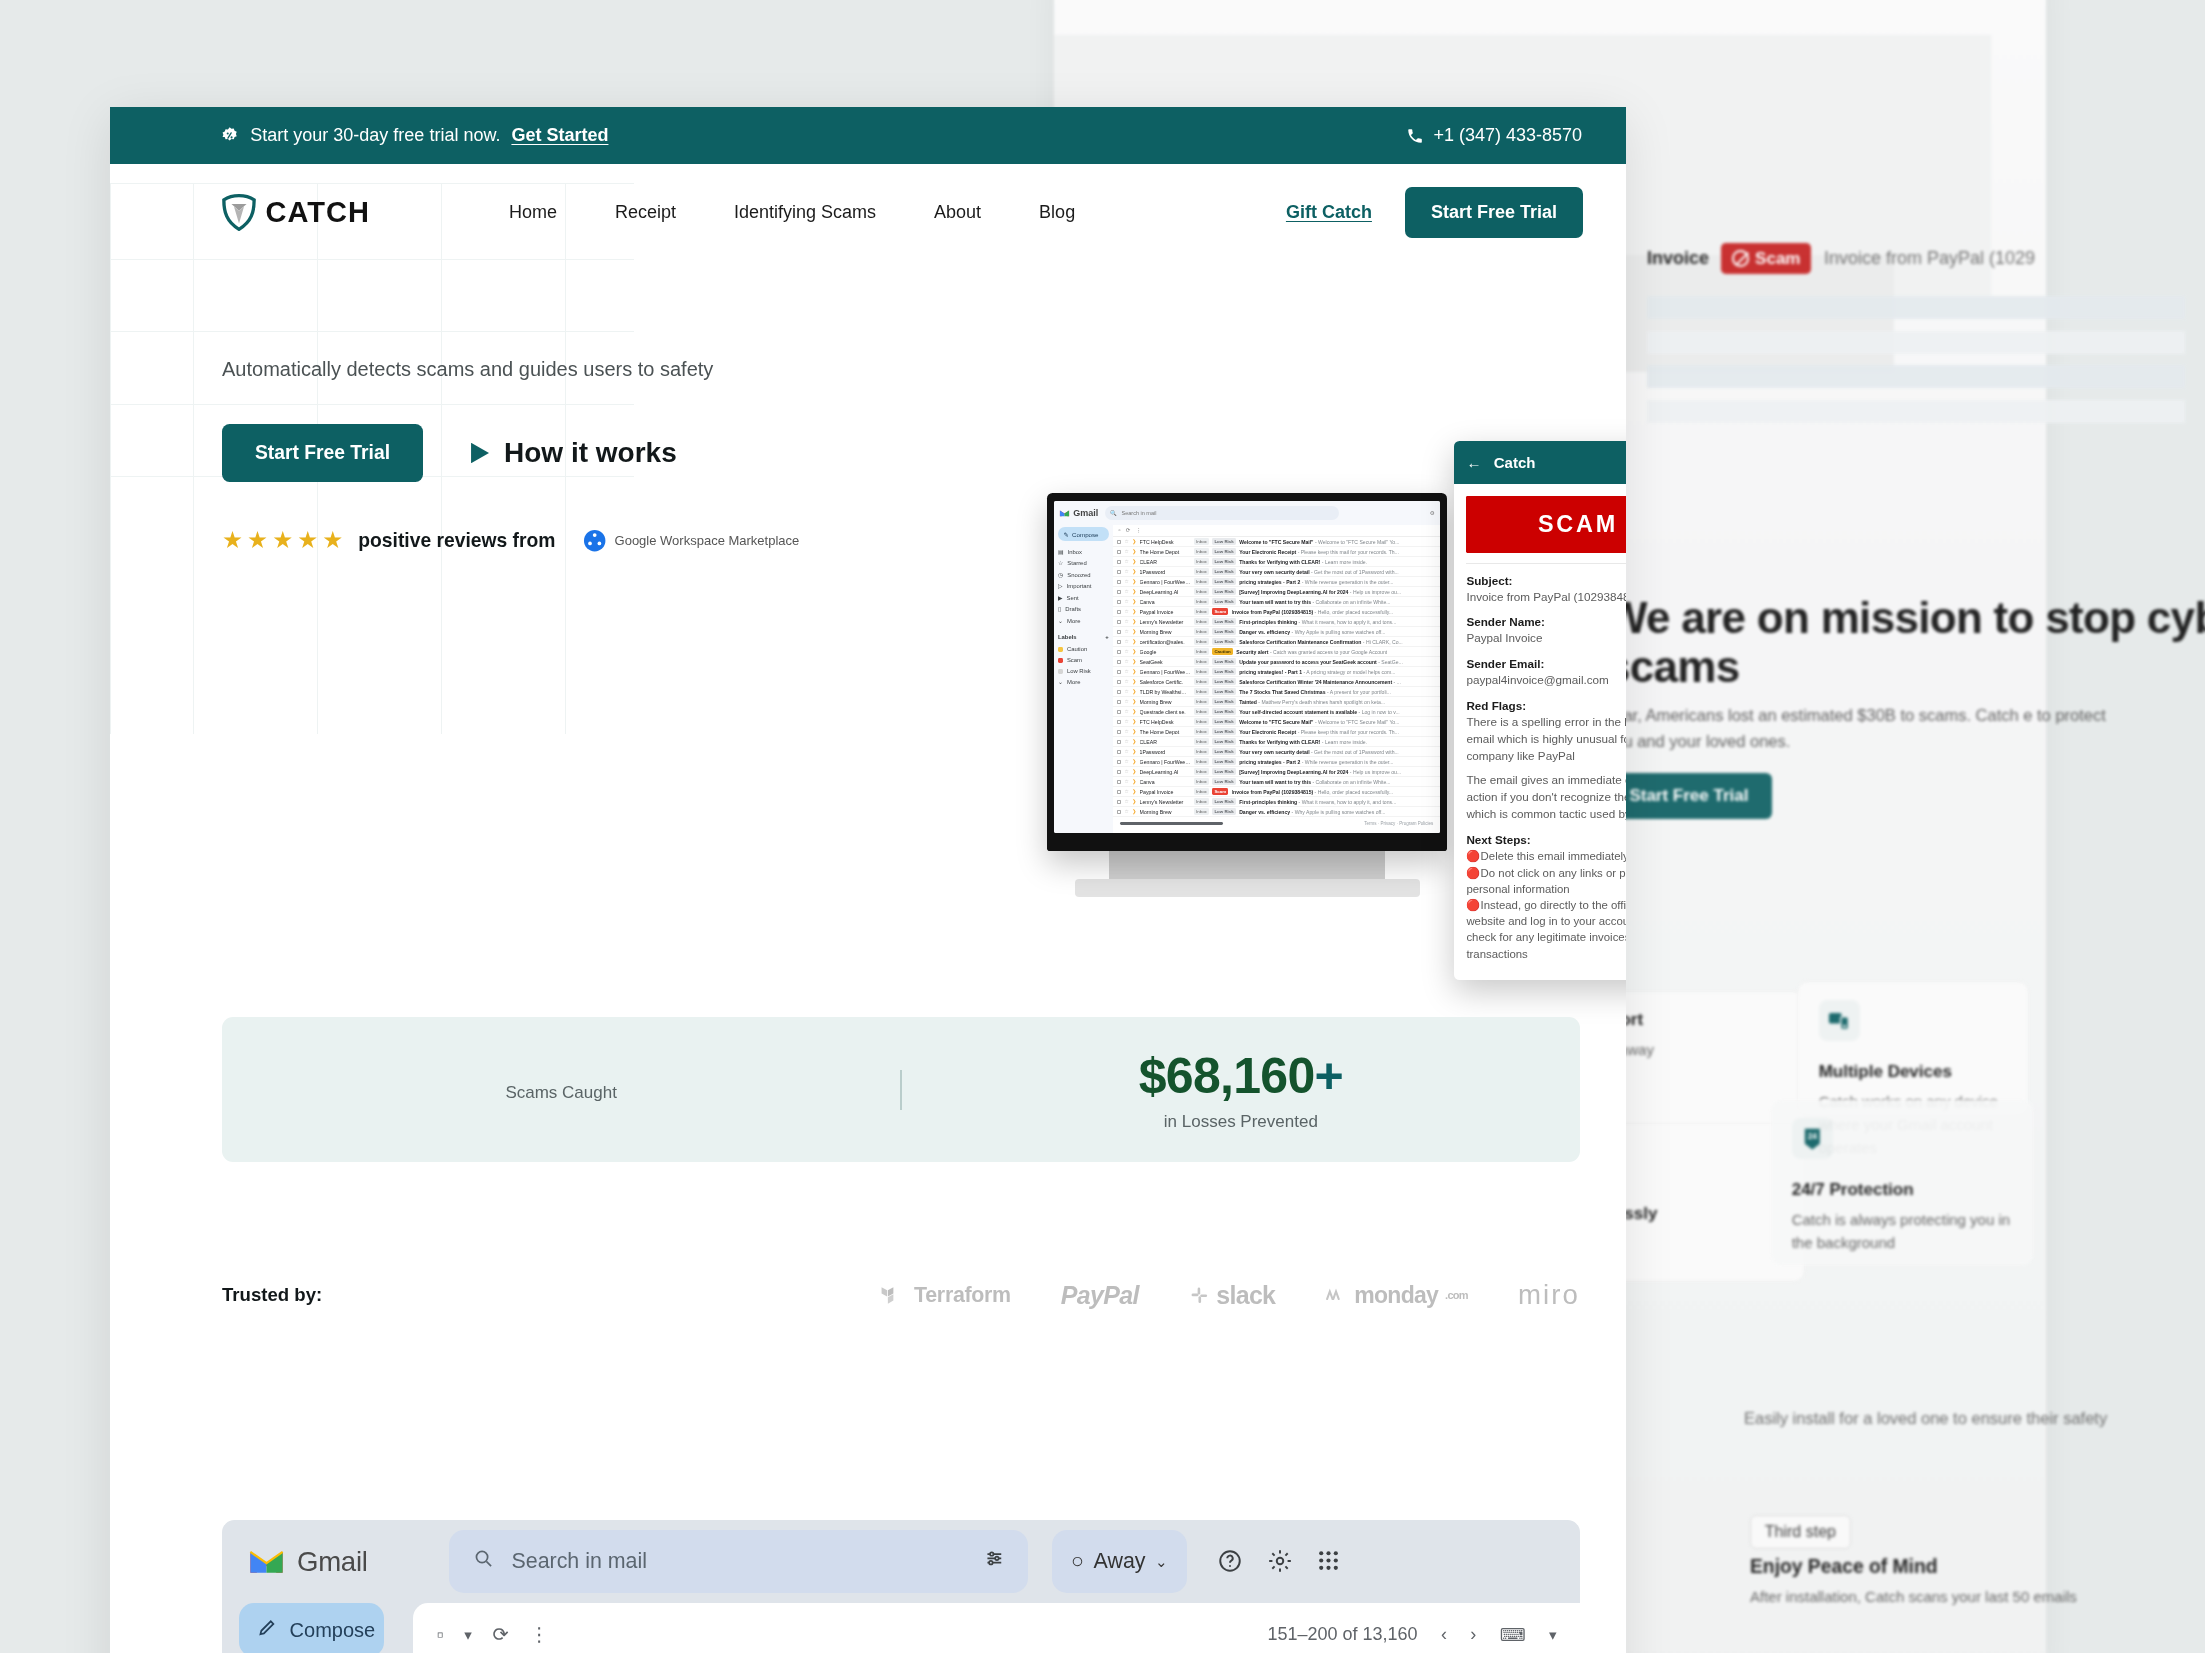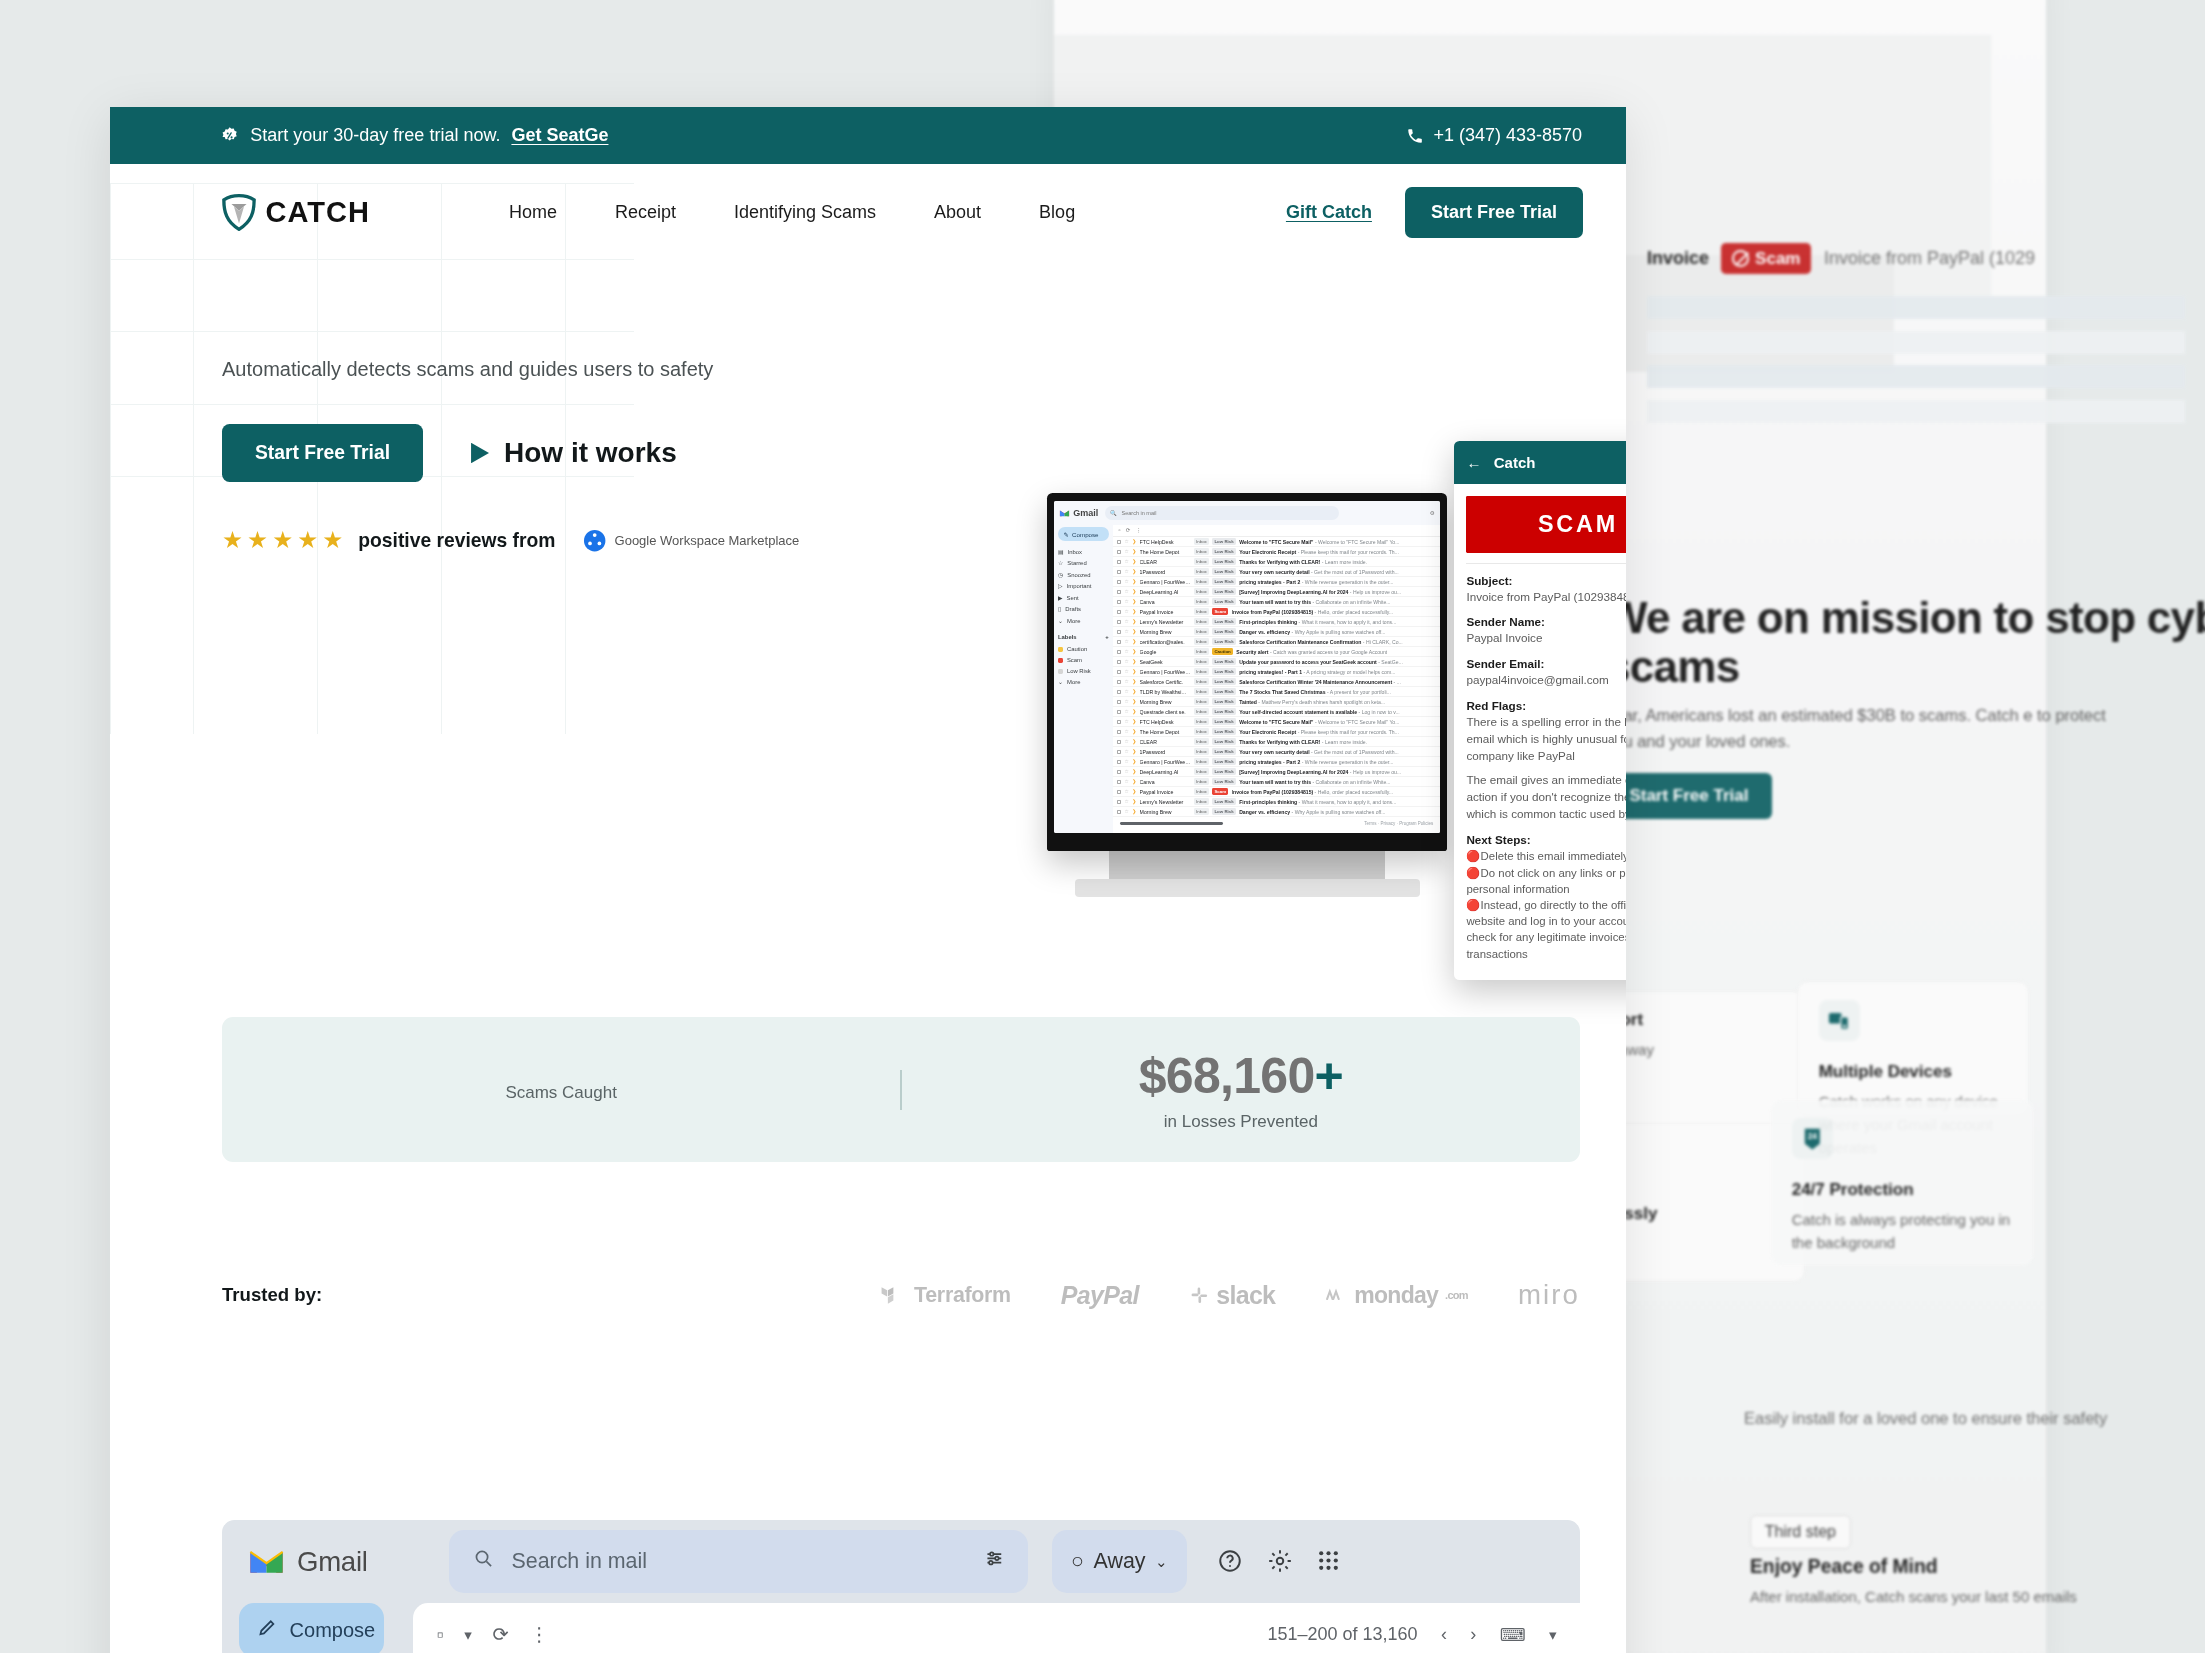"Get SeatGe" a { text: SeatGe -> Started }
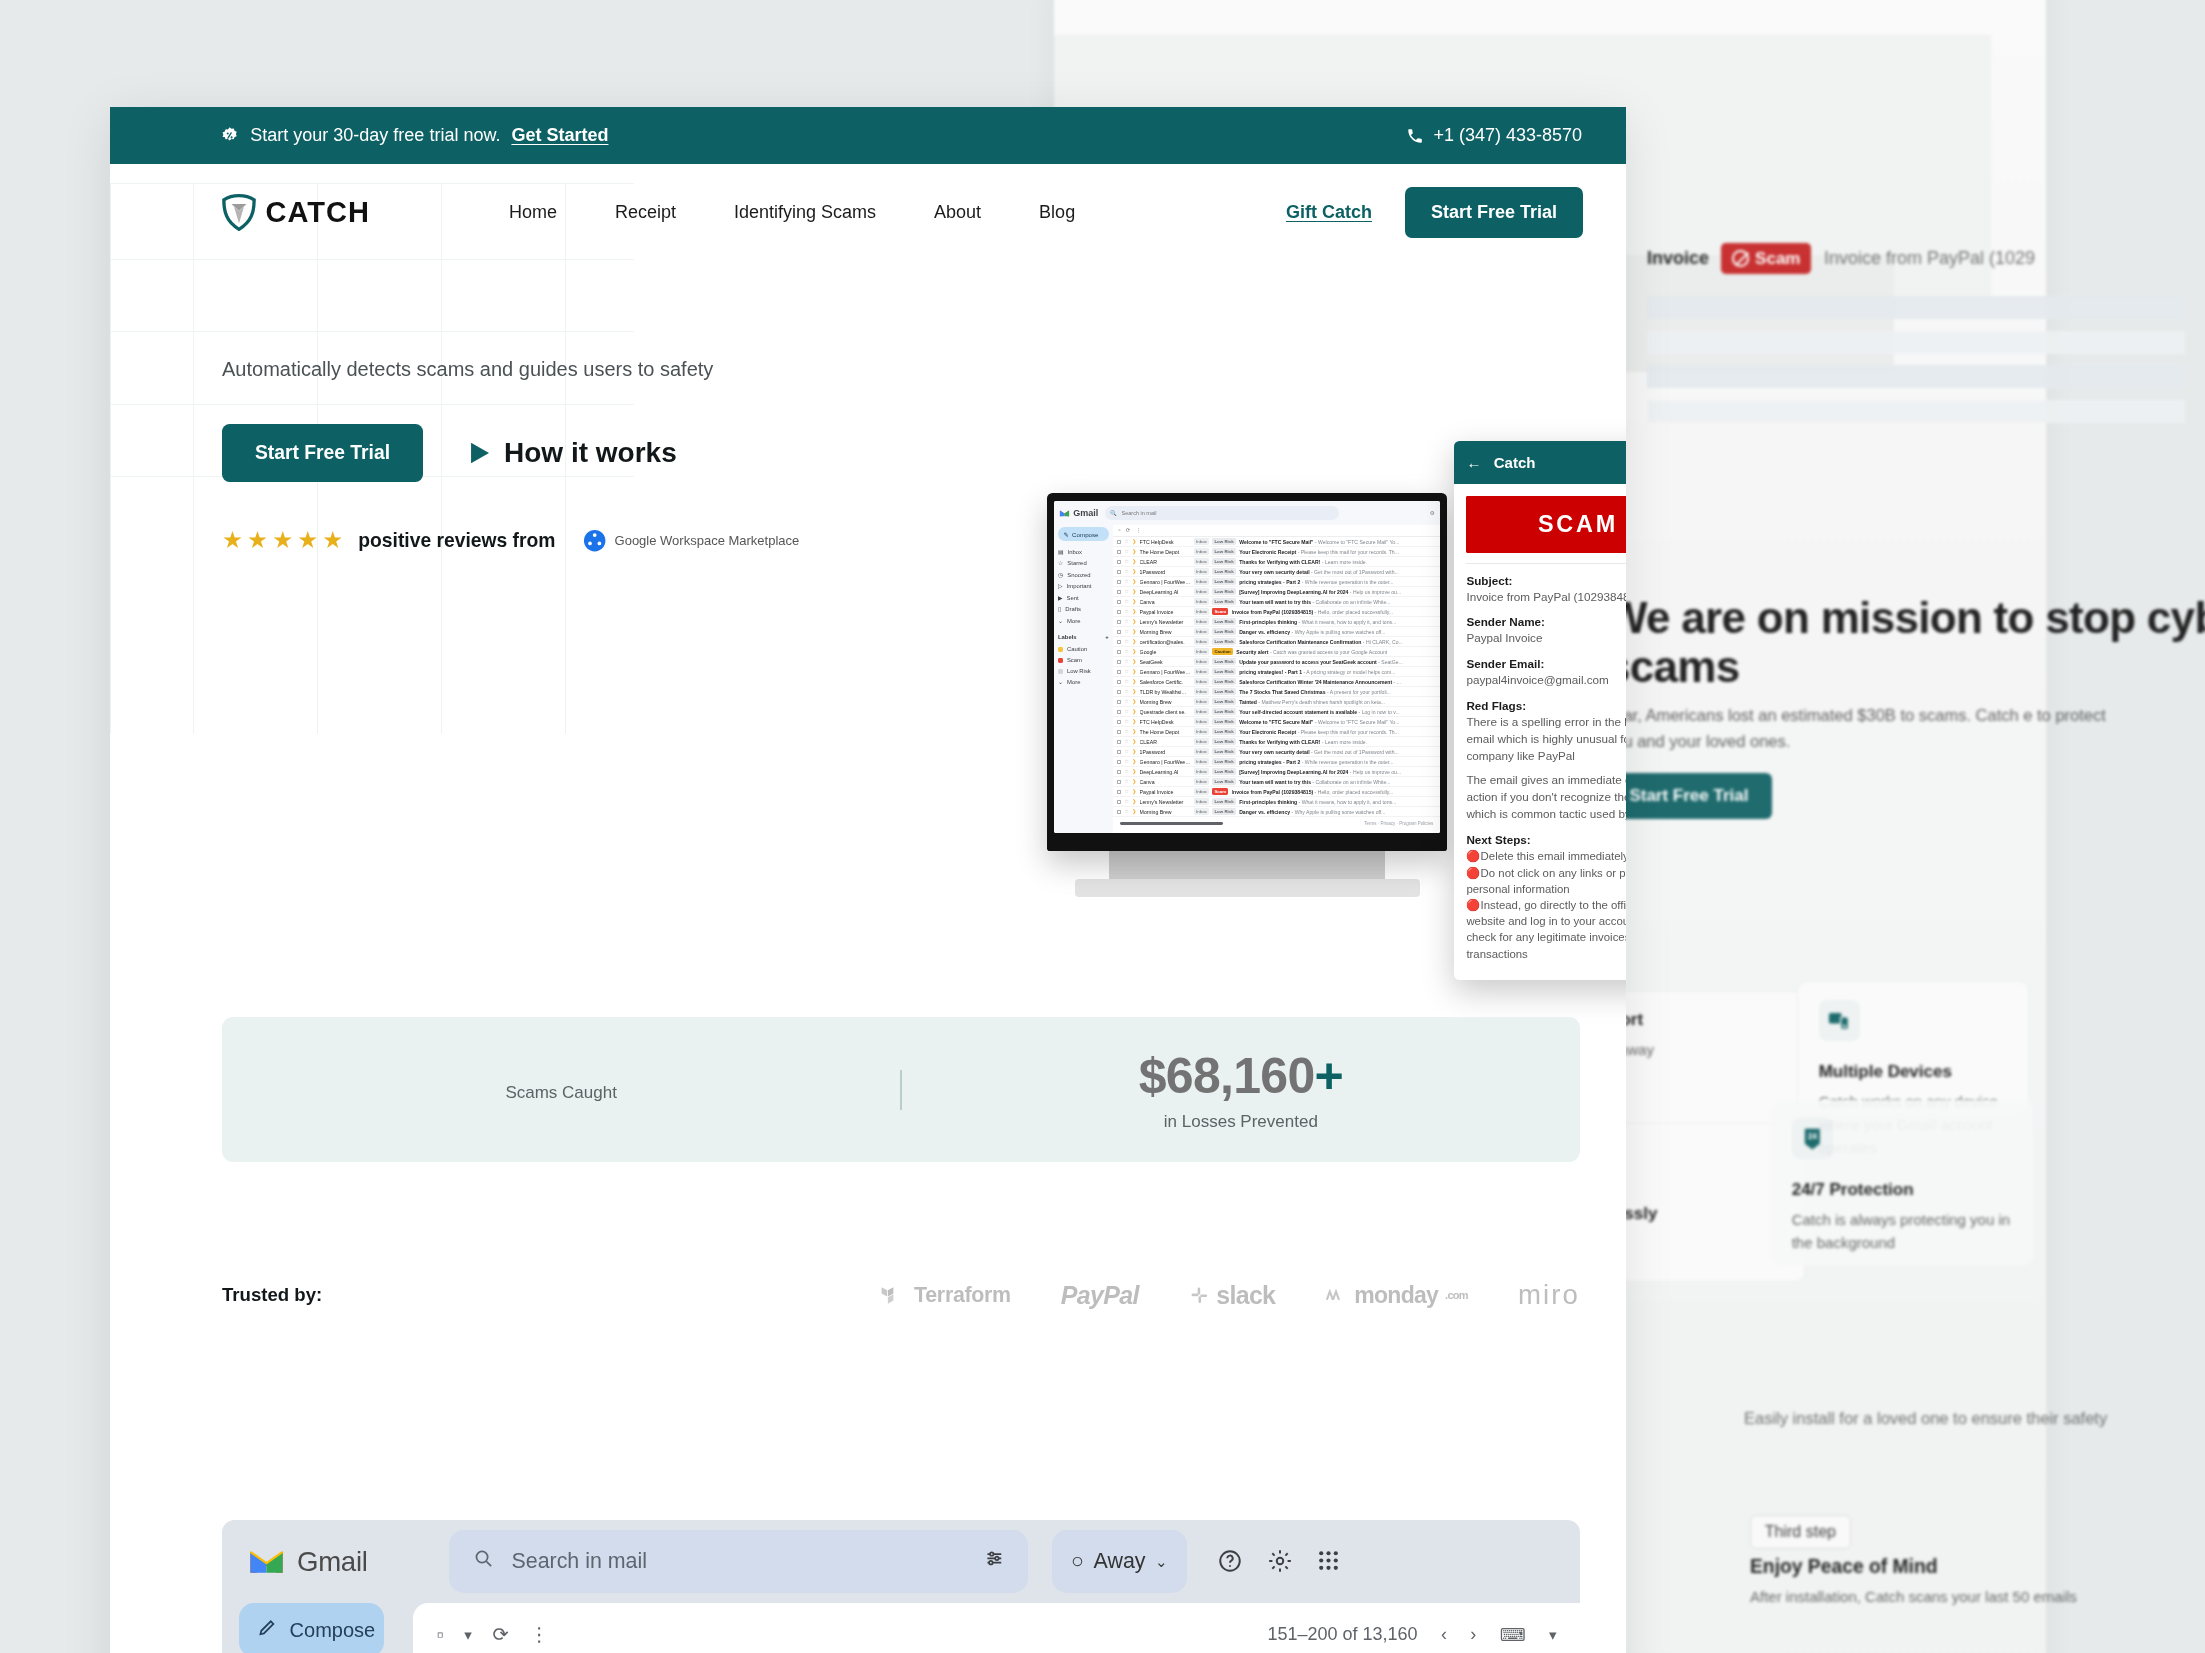"$68,160" span { color: #737373 -> #14532d }
